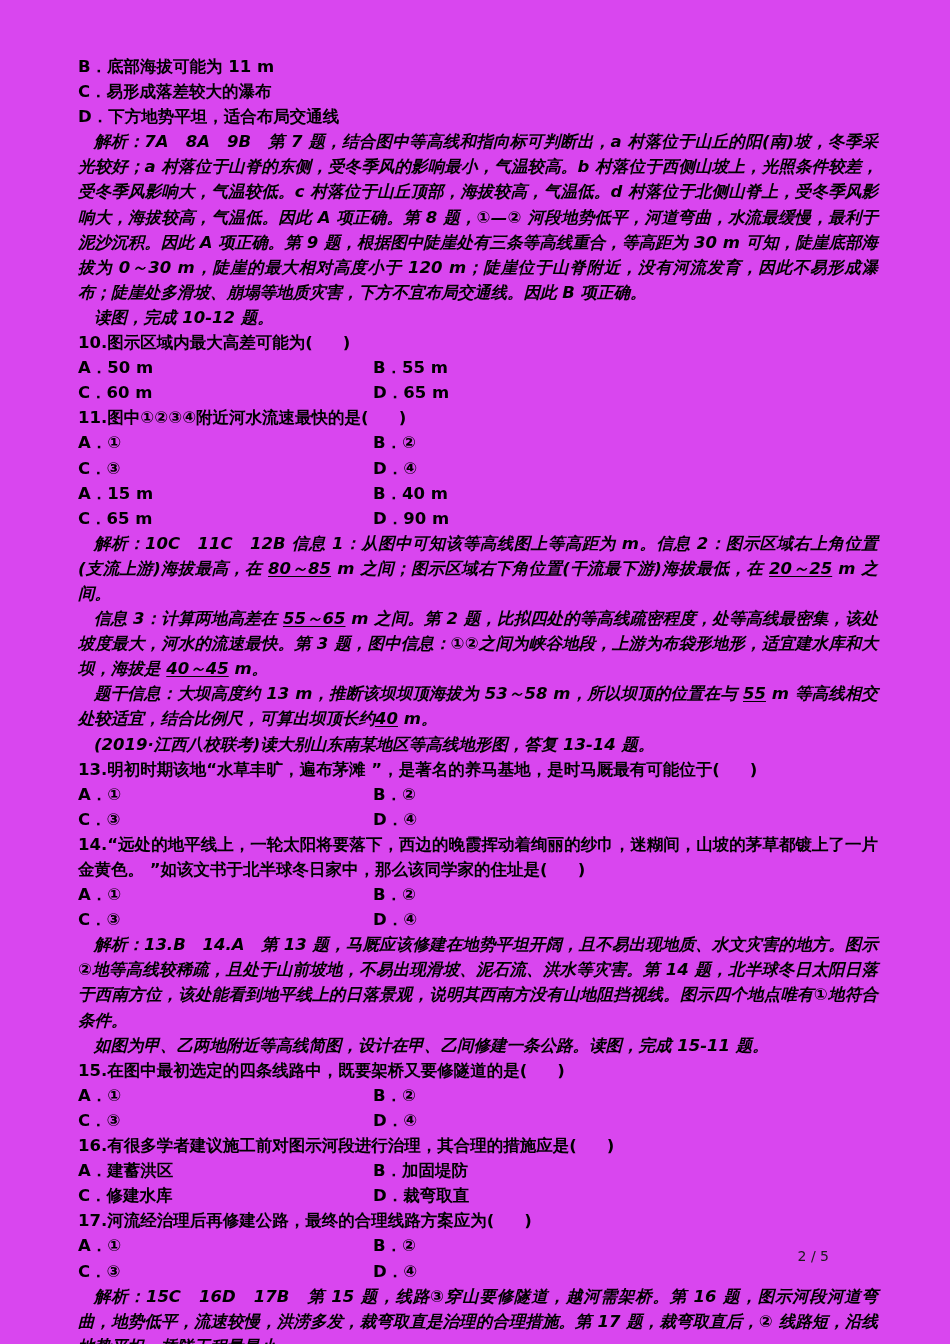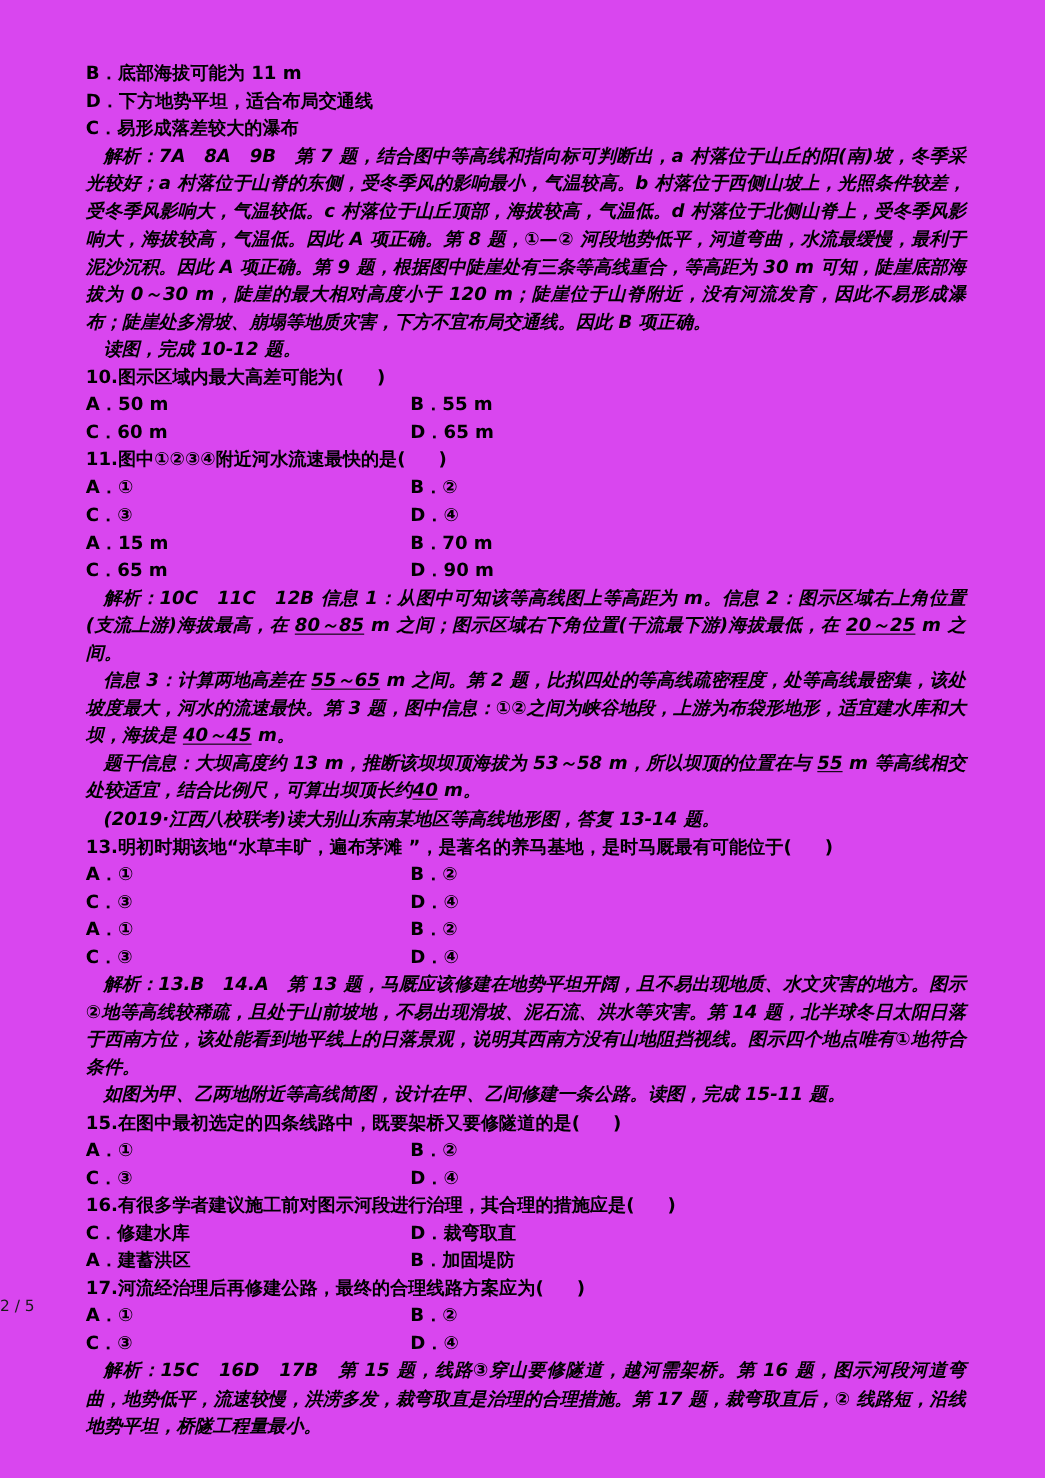"D．下方地势平坦，适合布局交通线" div.line { order: before "C．易形成落差较大的瀑布" -> after "C．易形成落差较大的瀑布" }
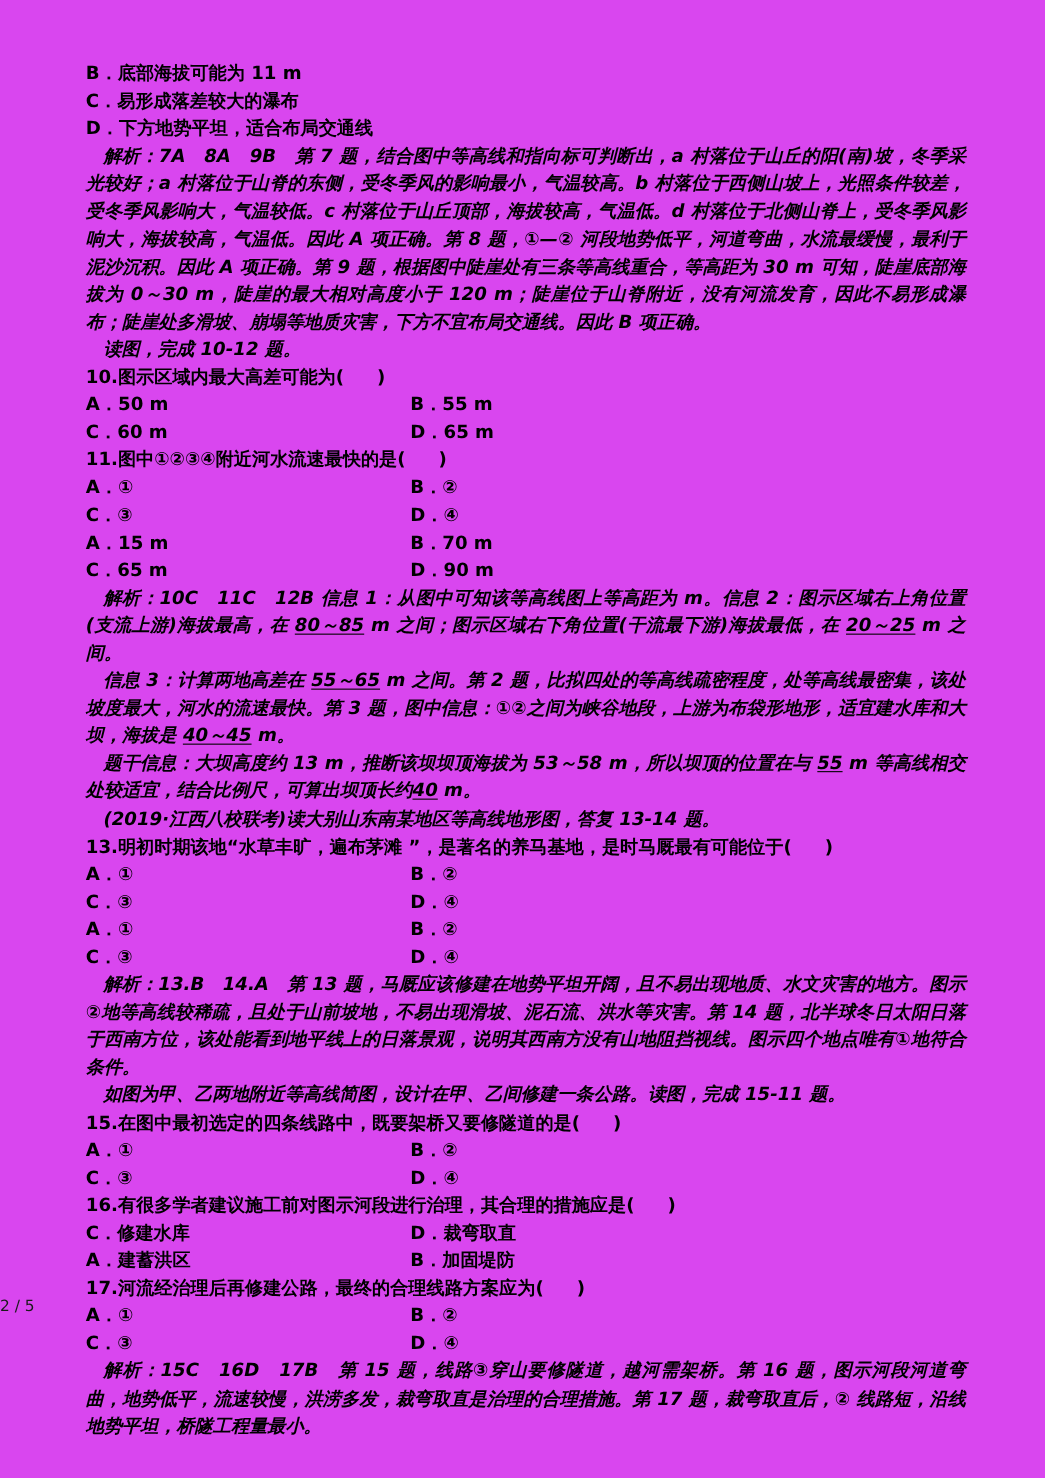"B．70 m" span.ob { text: 70 -> 40 }
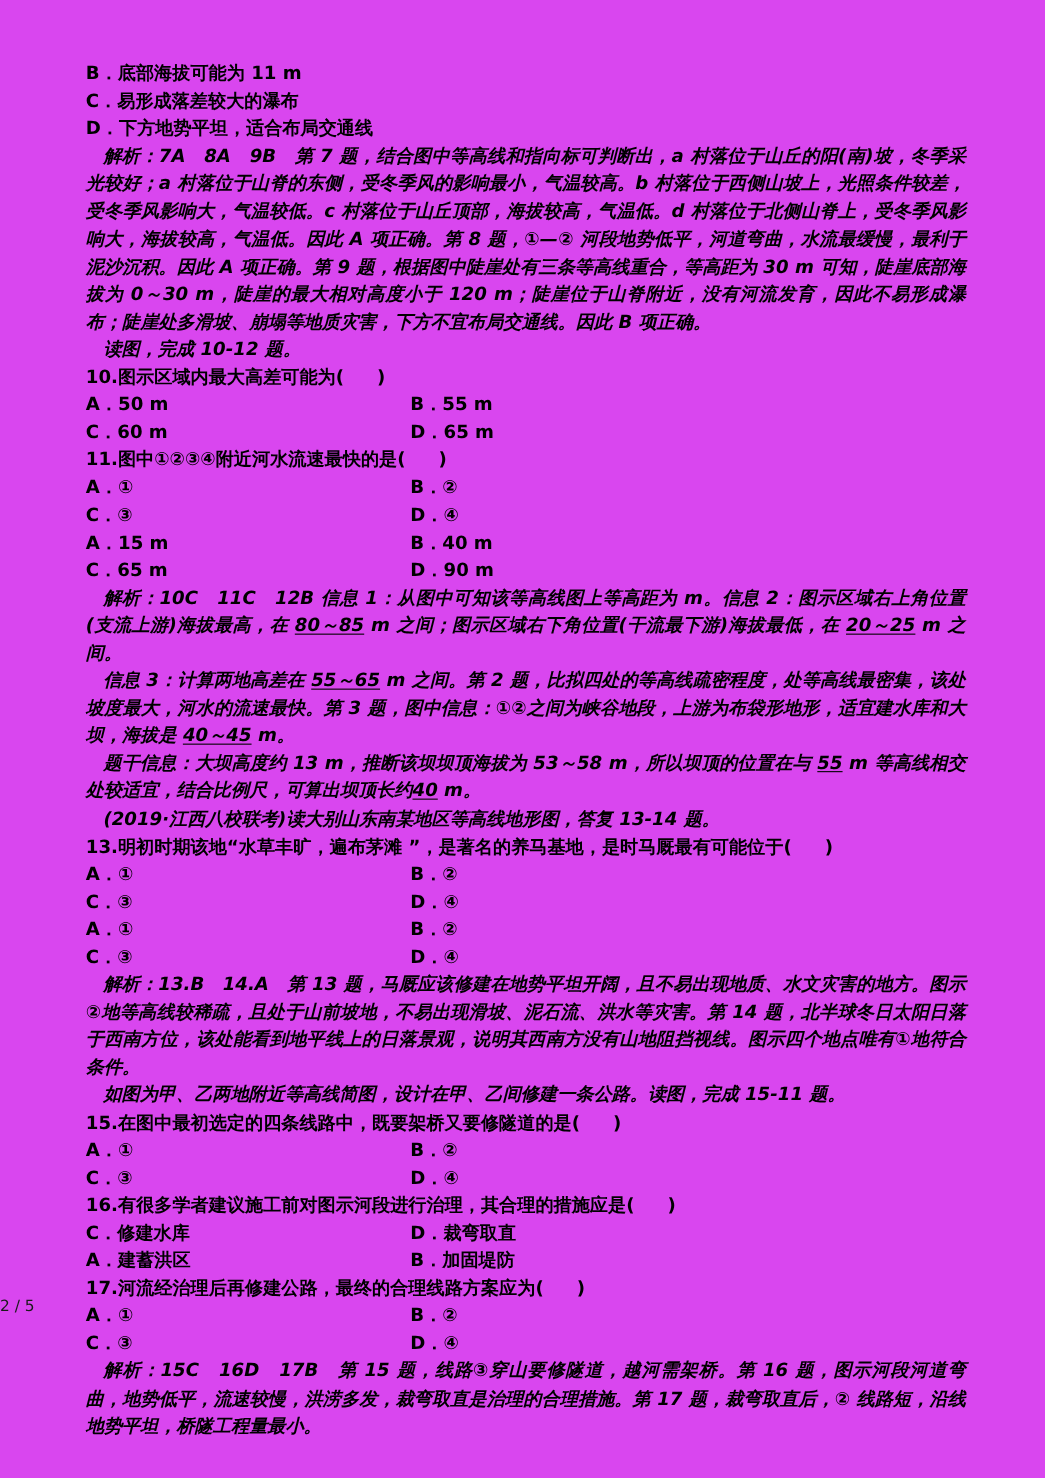"14.“远处的地平线上，一轮太阳将要落下，西边的晚霞挥动着绚丽的纱巾，迷糊间，山" div.para { html: none -> <div><span>14.“远处的地平线上，一轮太阳将要落下，西边的晚霞挥动着绚丽的纱巾，迷糊间，山坡的茅草都镀上了一片金黄色。 ”如该文书于北半球冬日家中，那么该同学家的住址是(</span><span></span><span>)</span></div> }
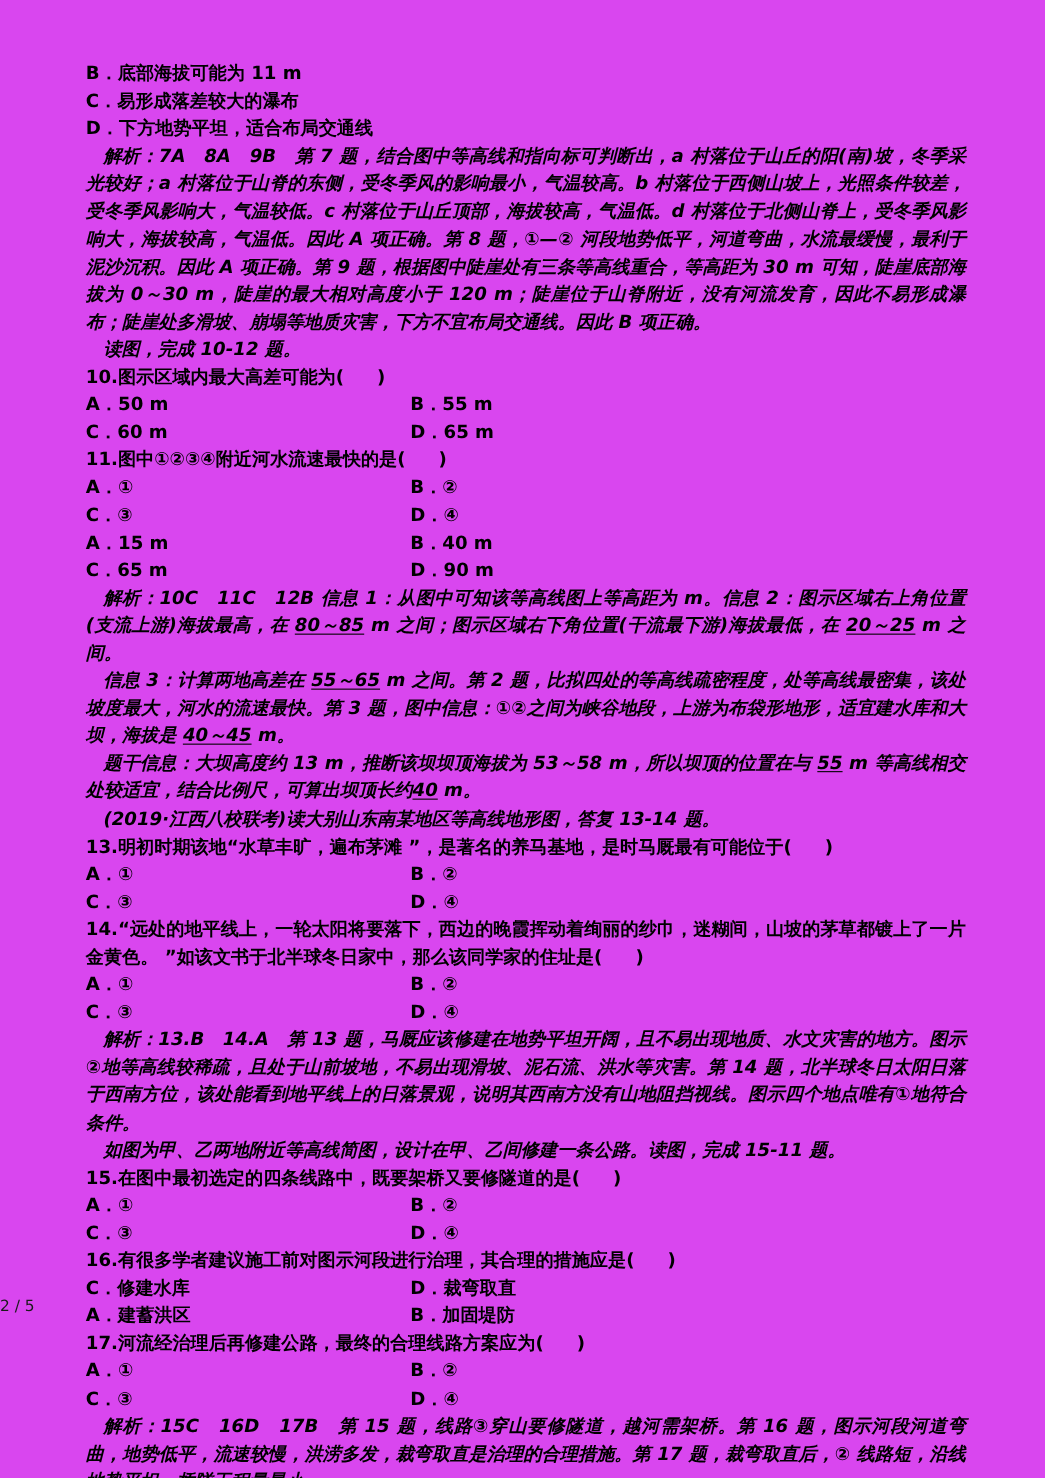"C．修建水库" div.opts { order: before "A．建蓄洪区" -> after "A．建蓄洪区" }
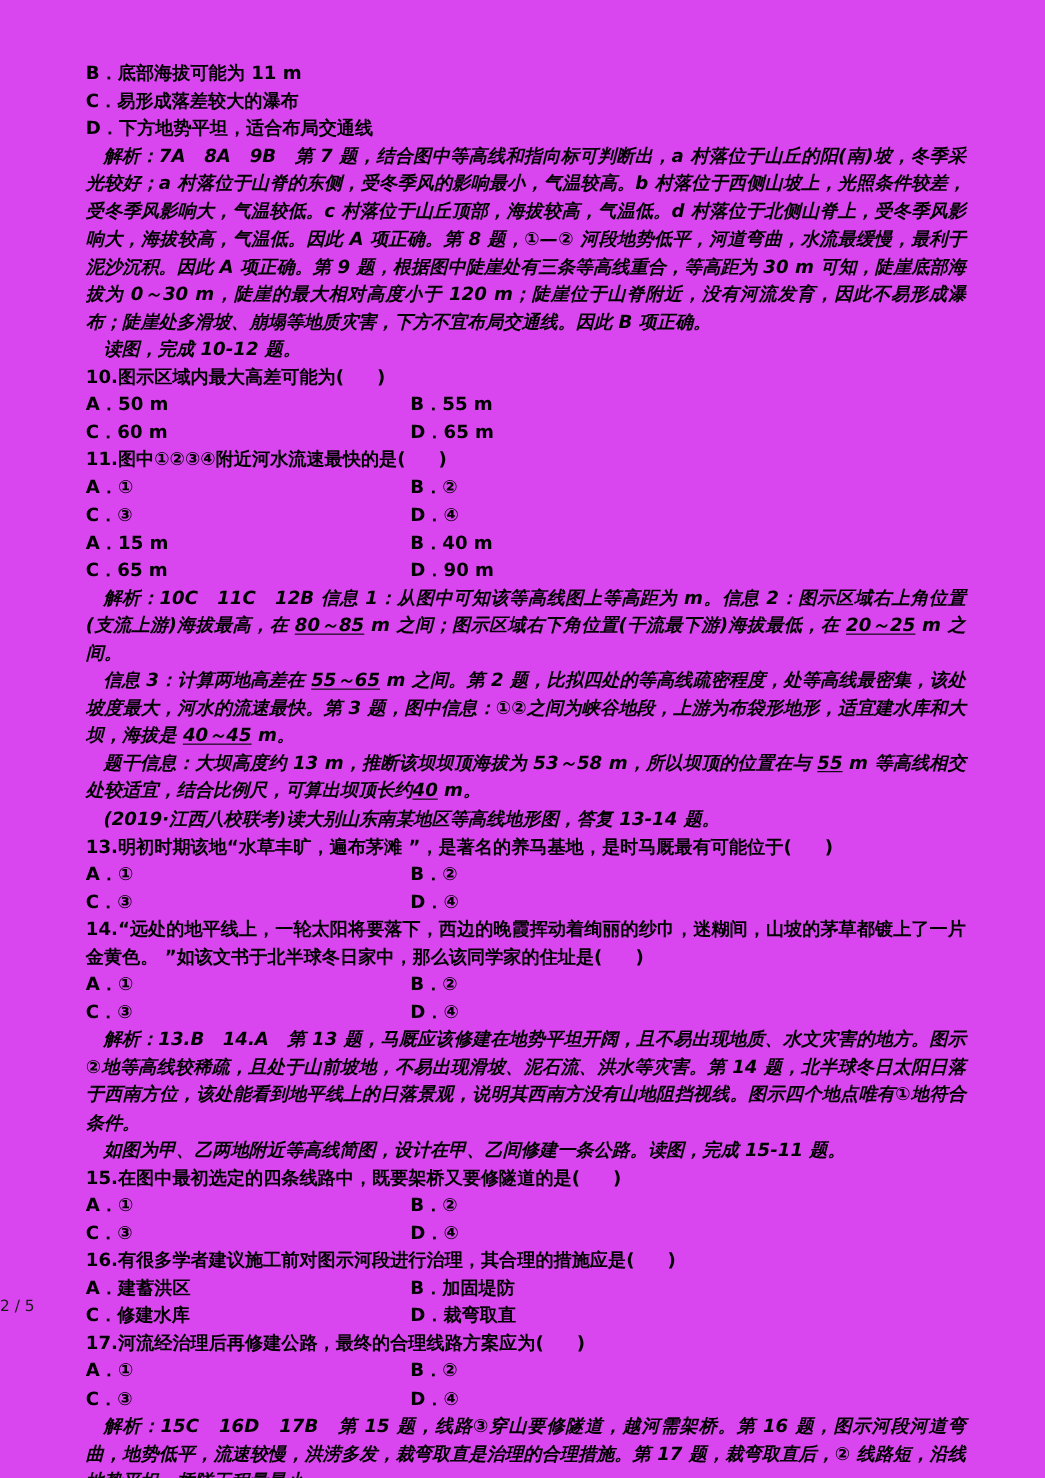"2 / 5" .footer { text-align: left -> right; top: 1180px -> 1248px }
